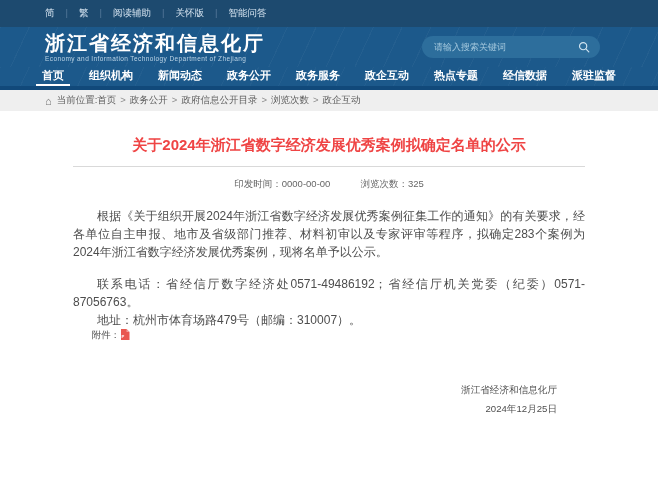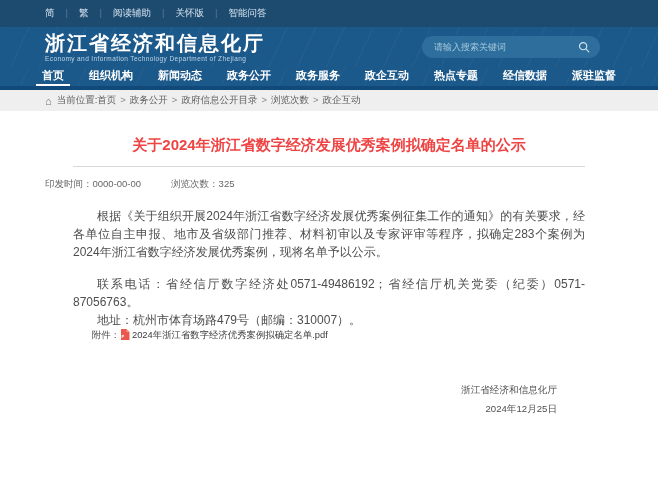"印发时间：0000-00-00 浏览次数：325" .article-meta { text-align: left -> center }
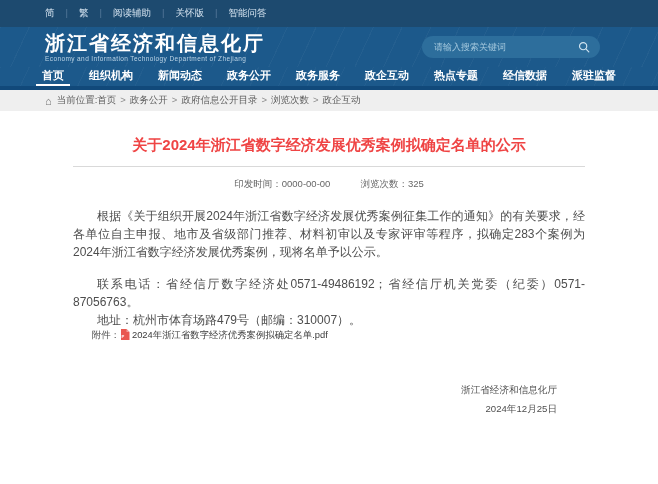"2024年浙江省数字经济优秀案例拟确定名单.pdf" a.attach-link { html: <a>2024年浙江省数字经济优秀案例拟确定名单.pdf</a> -> none }
